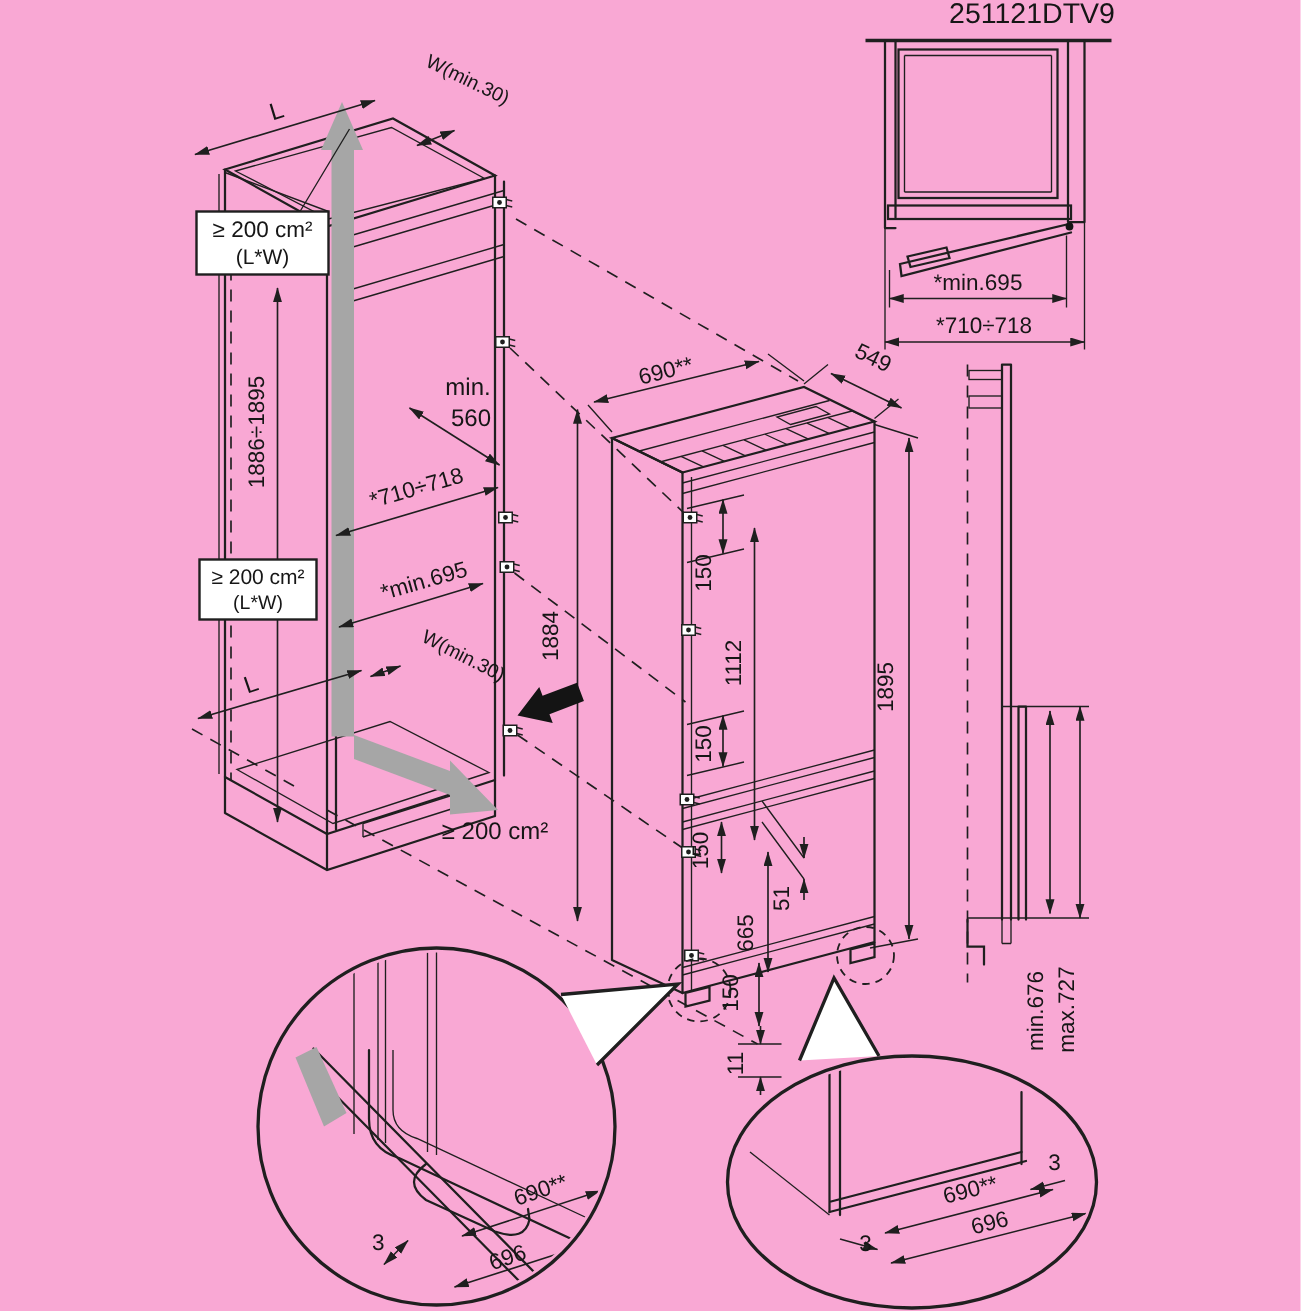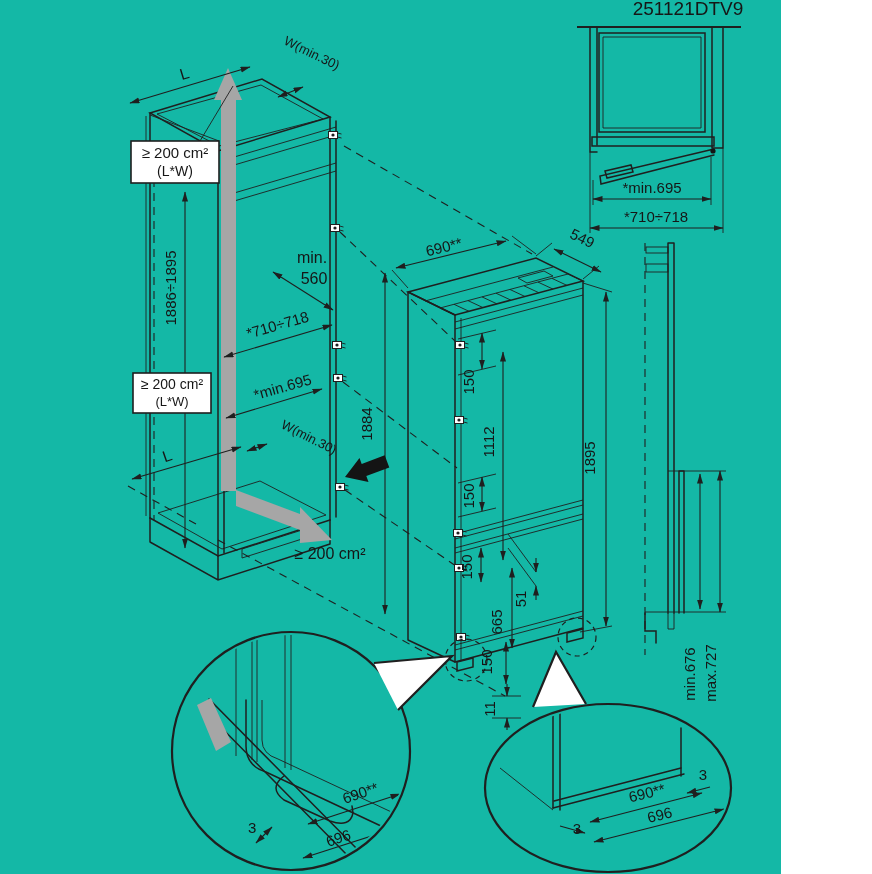"251121DTV9" .stage { background: #14b8a6 -> #f9a8d4; width: 781px -> 867px }
